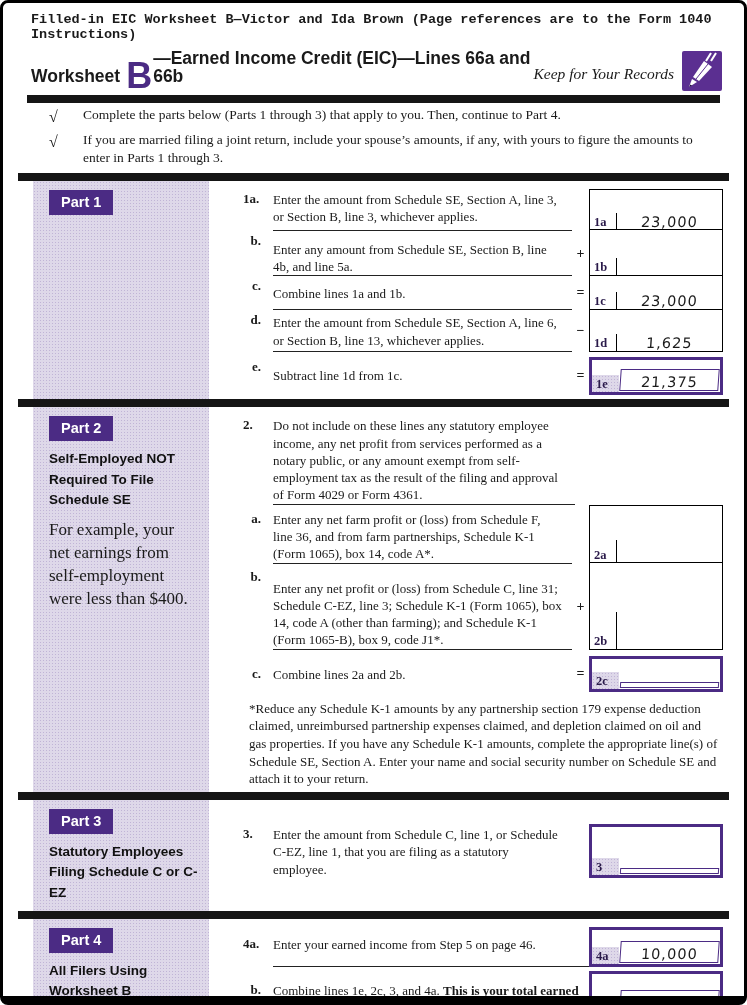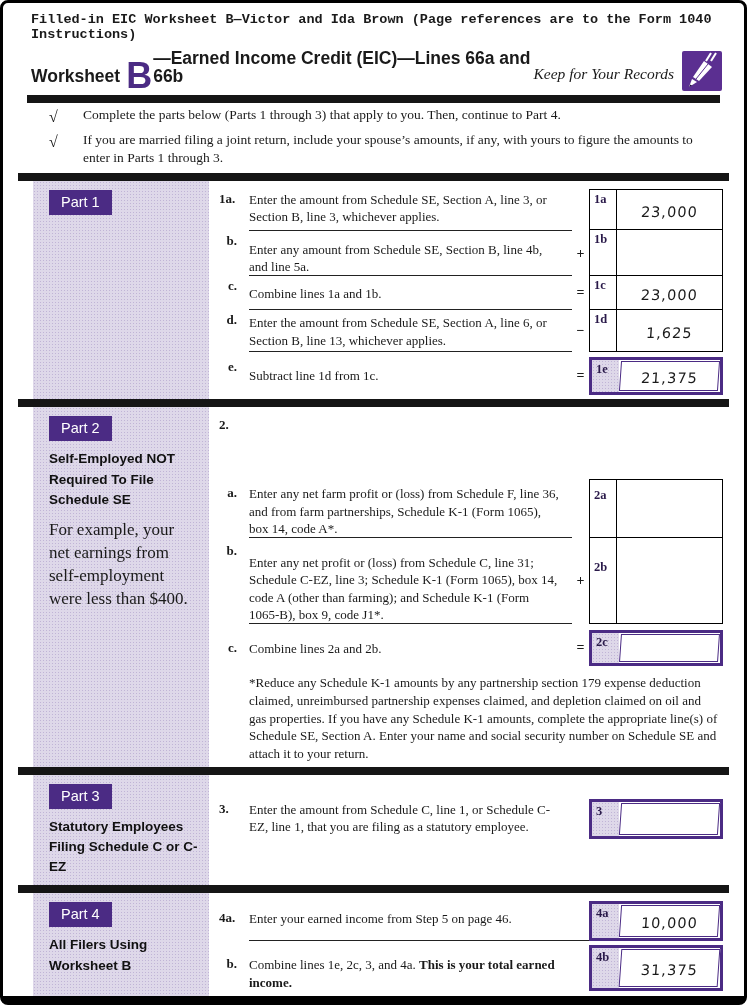"Part 1" .part-badge { font-weight: normal -> bold }
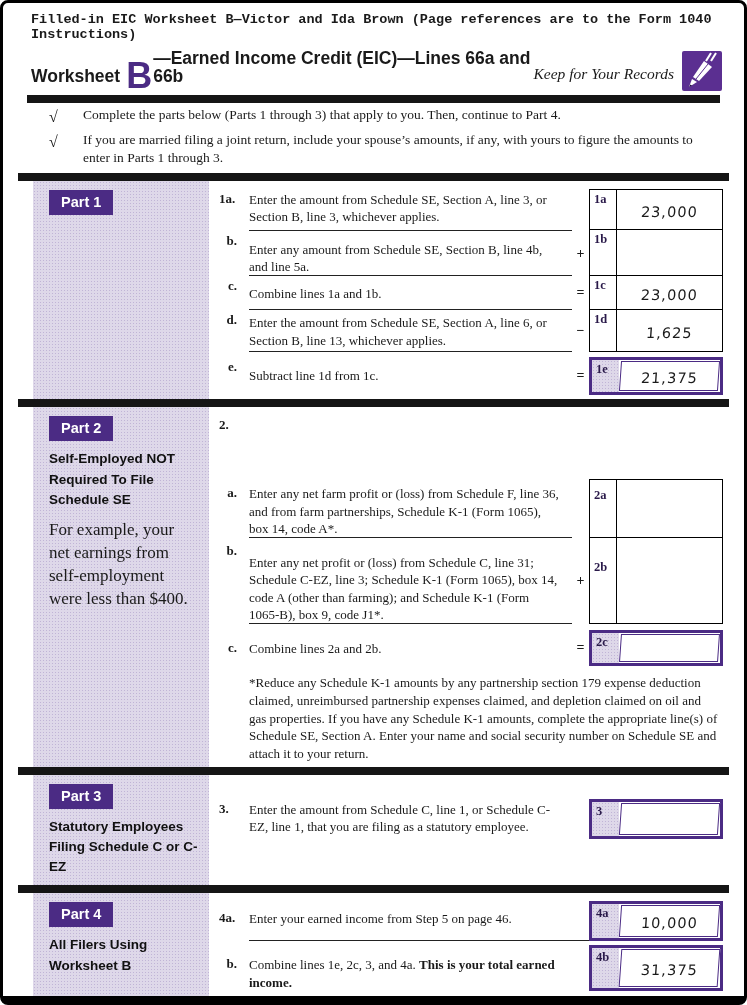"1a." .li-num { margin-left: none -> 24px }
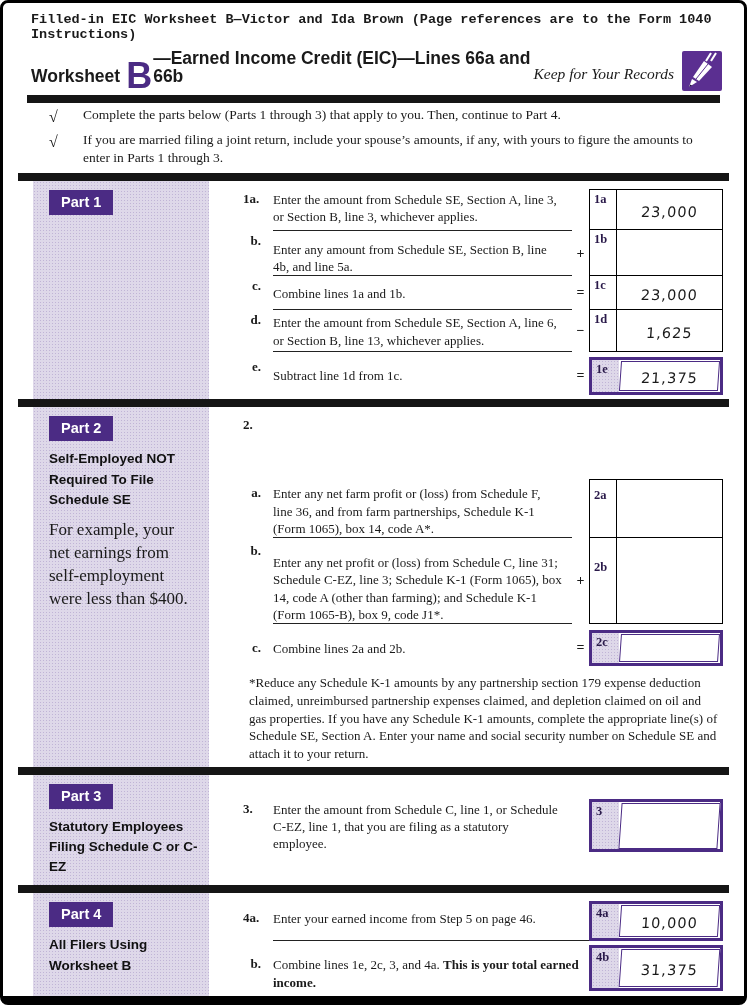"1a" .li-box { align-items: none -> flex-end }
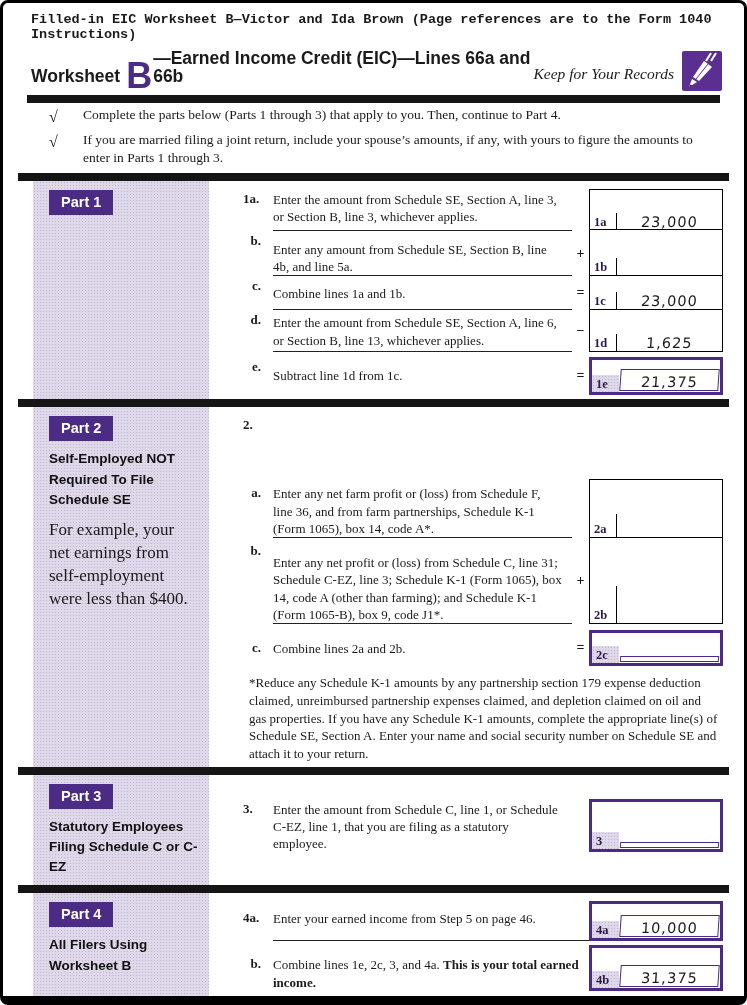"Do not include on these" div.li-text { html: none -> <div>Do not include on these lines any statutory employee income, any net profit from services performed as a notary public, or any amount exempt from self-employment tax as the result of the filing and approval of Form 4029 or Form 4361.</div> }
